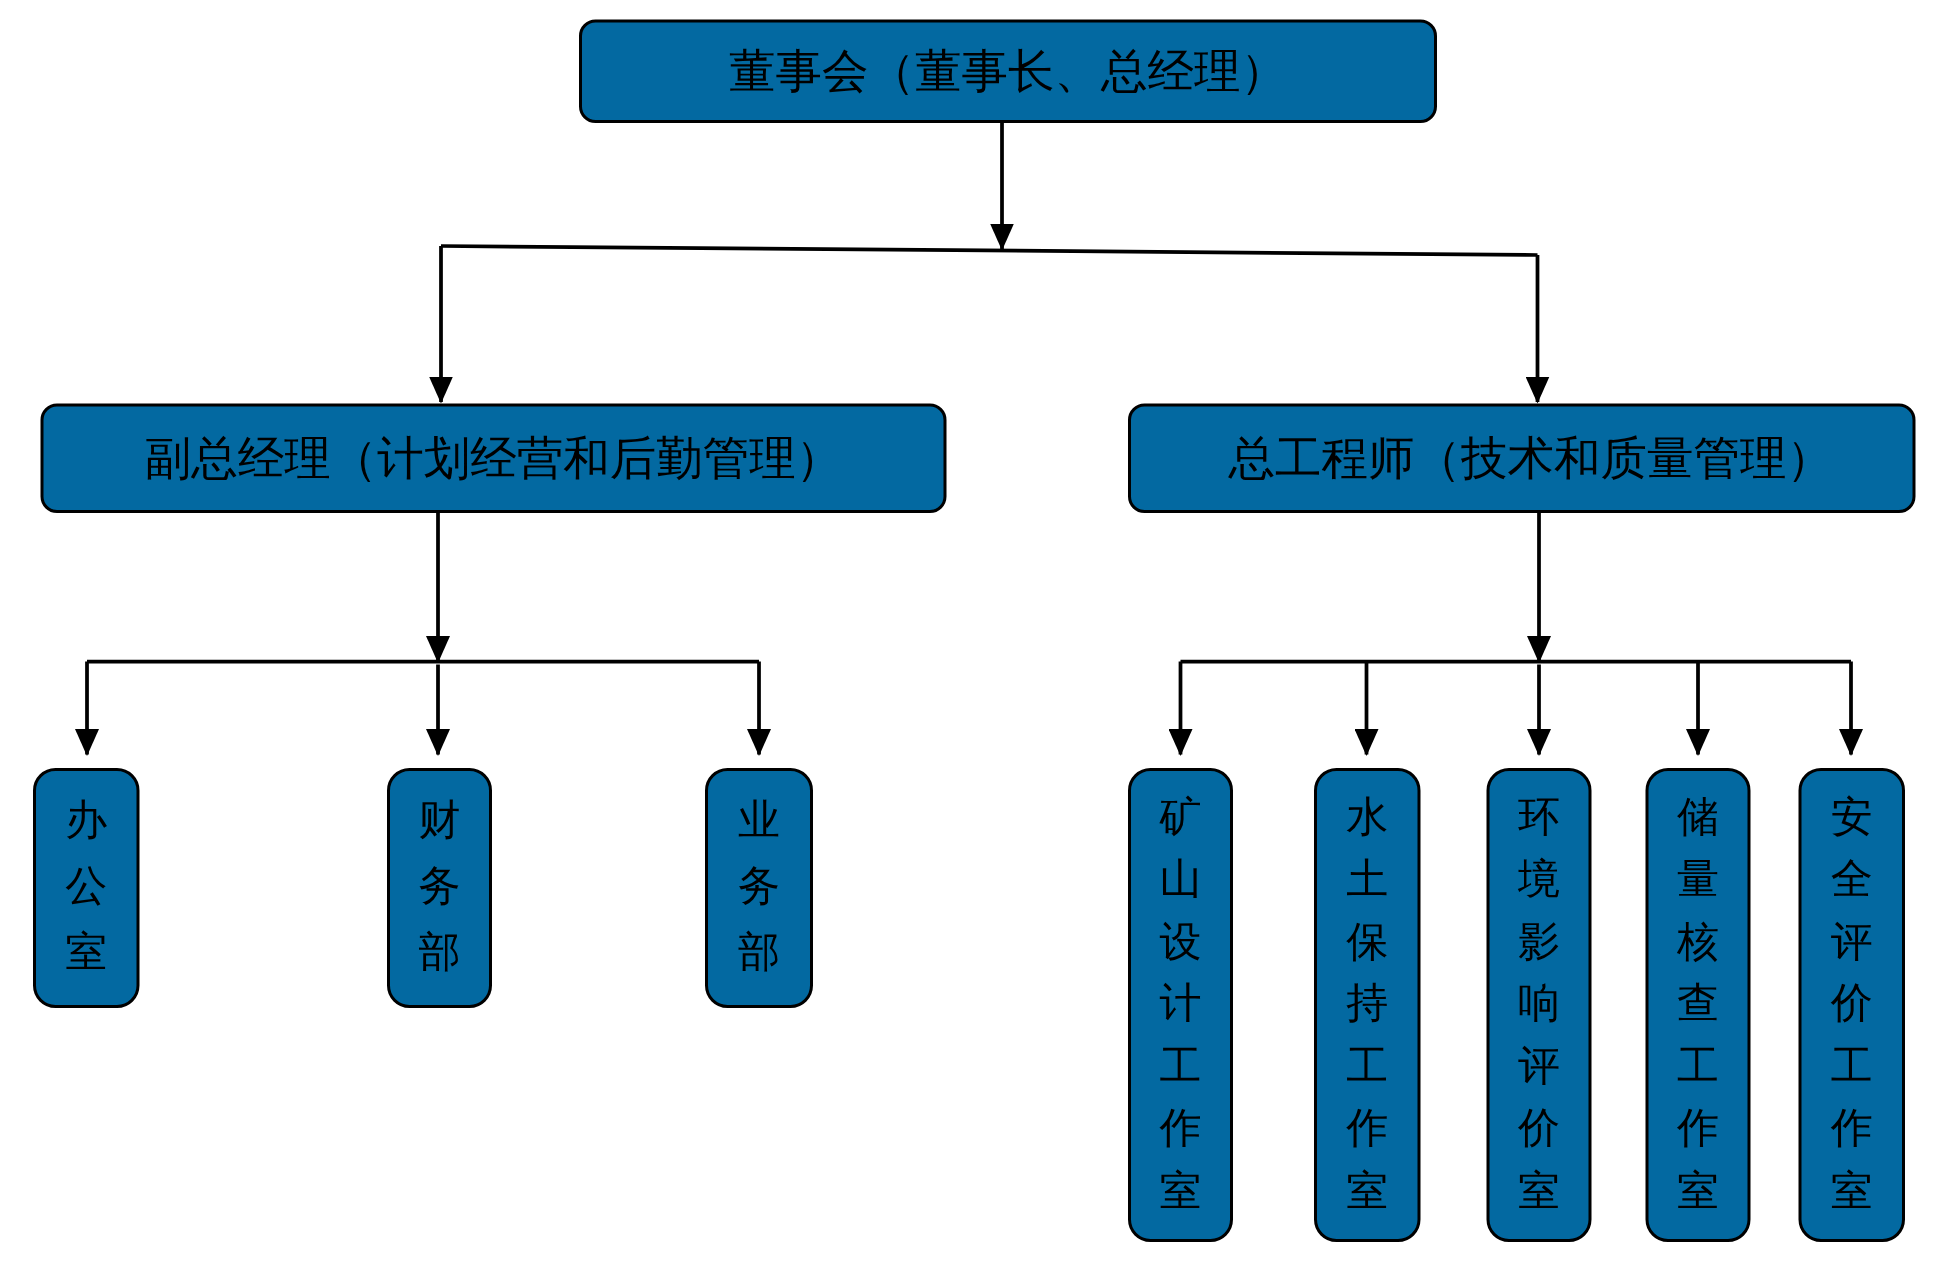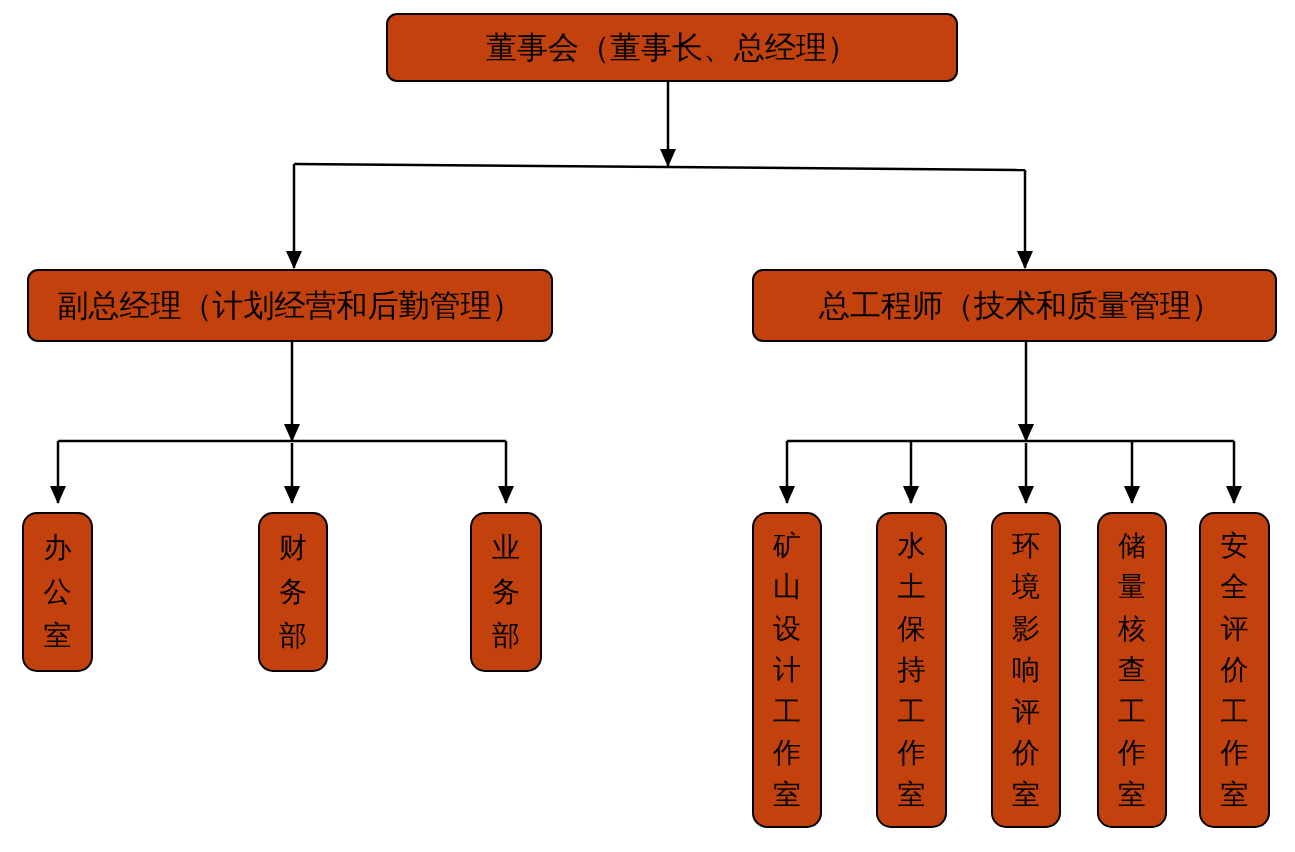"董事会（董事长、总经理）" .node { background: #c2410c -> #0369a1 }
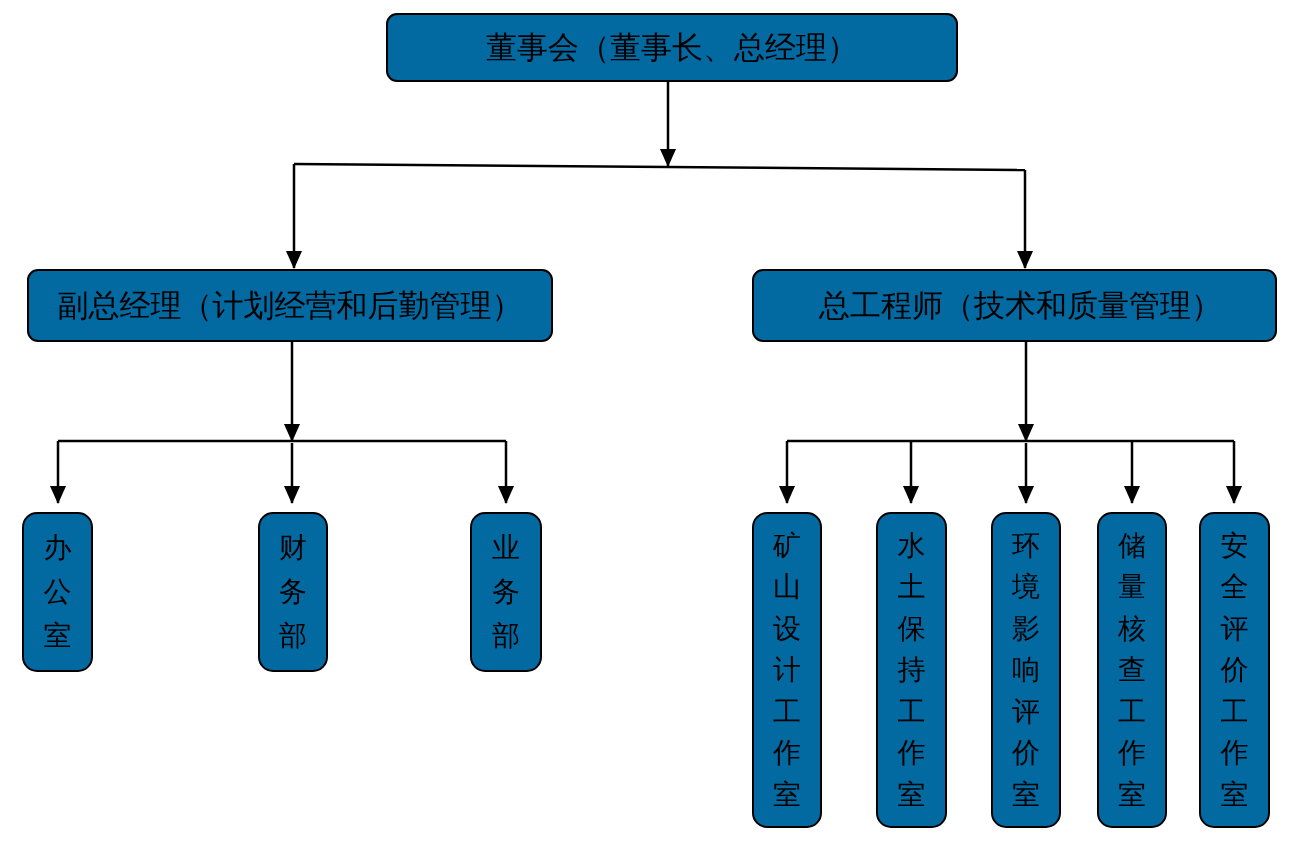"副总经理（计划经营和后勤管理）" div.node { width: 526px -> 604px }
